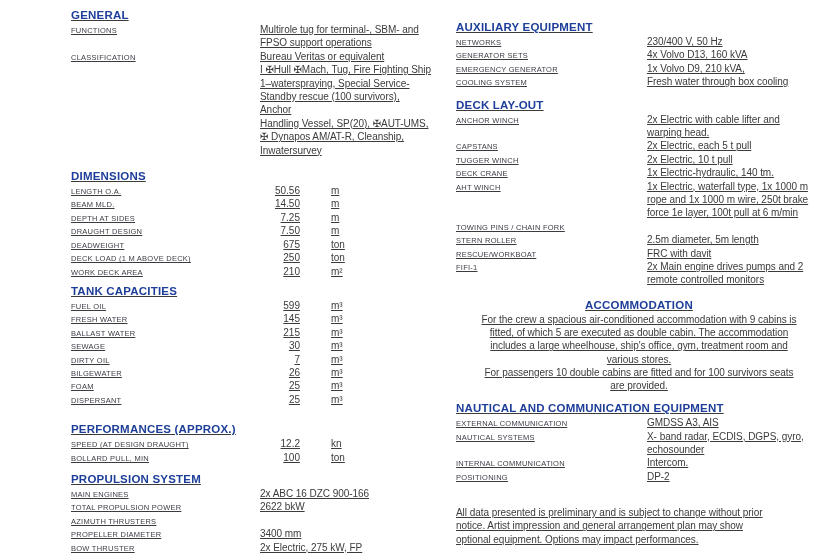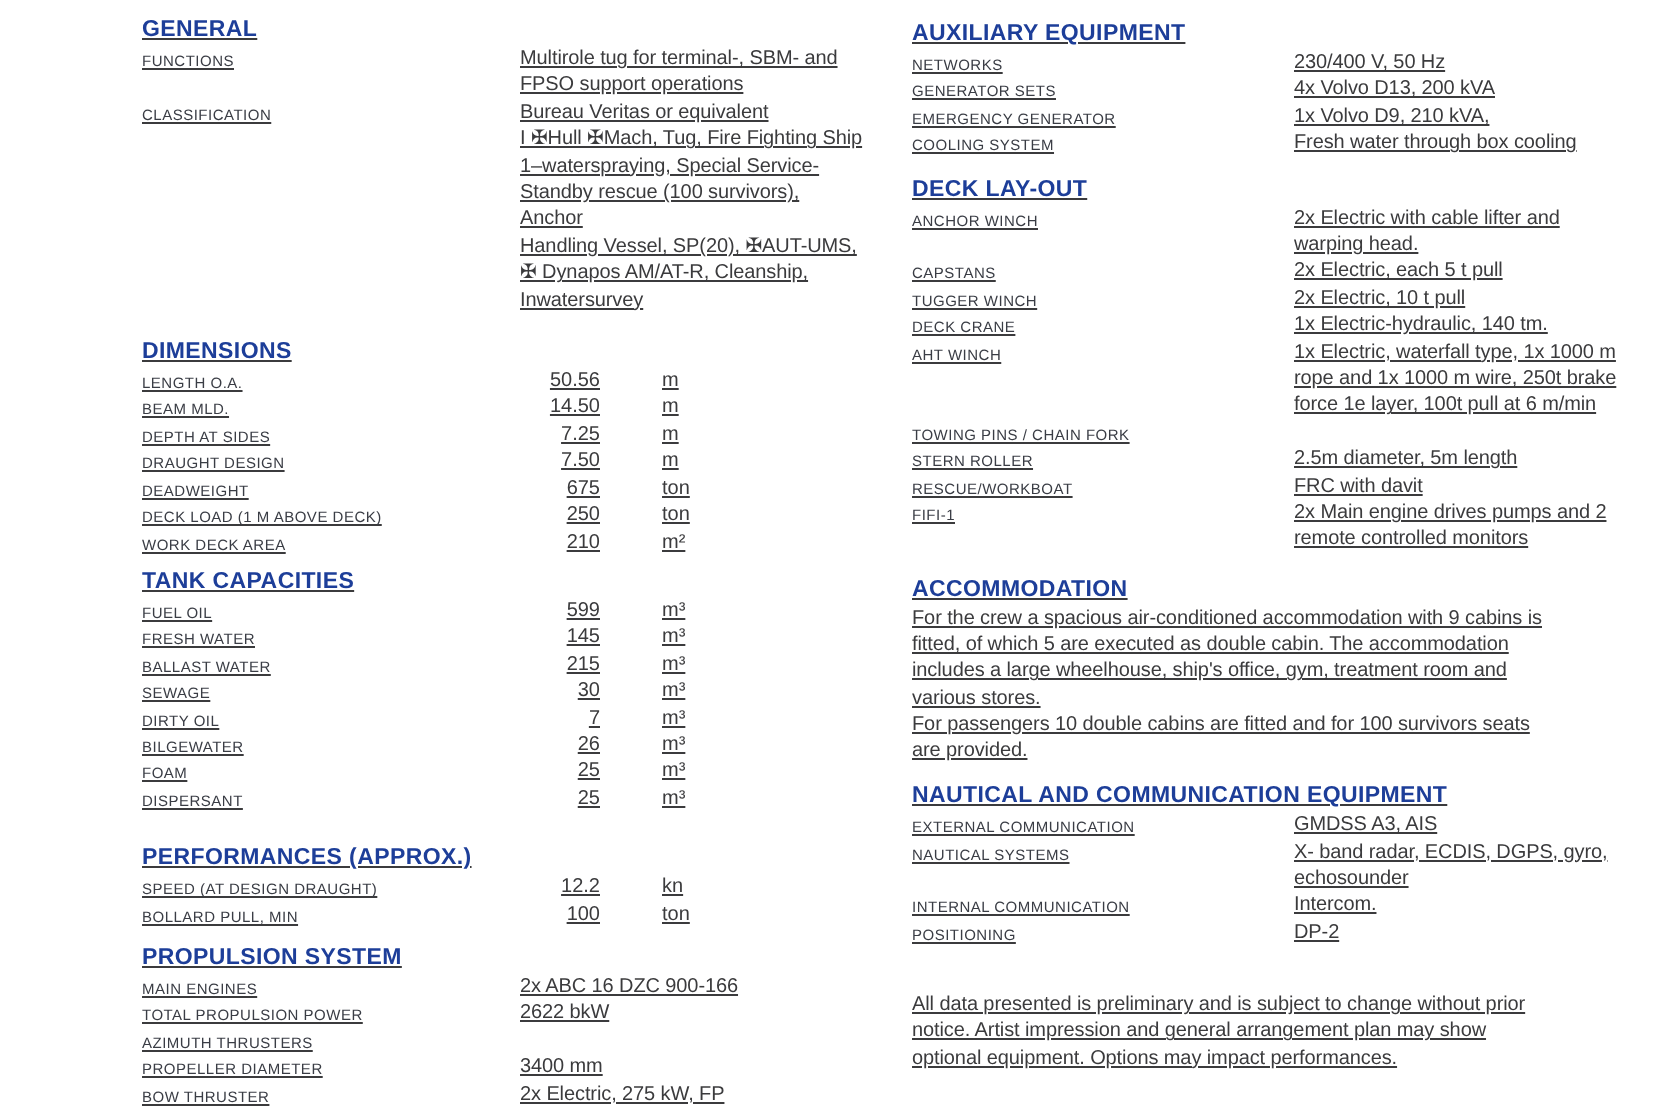"AUXILIARY EQUIPMENT" .col-right { top: 10px -> 20px }
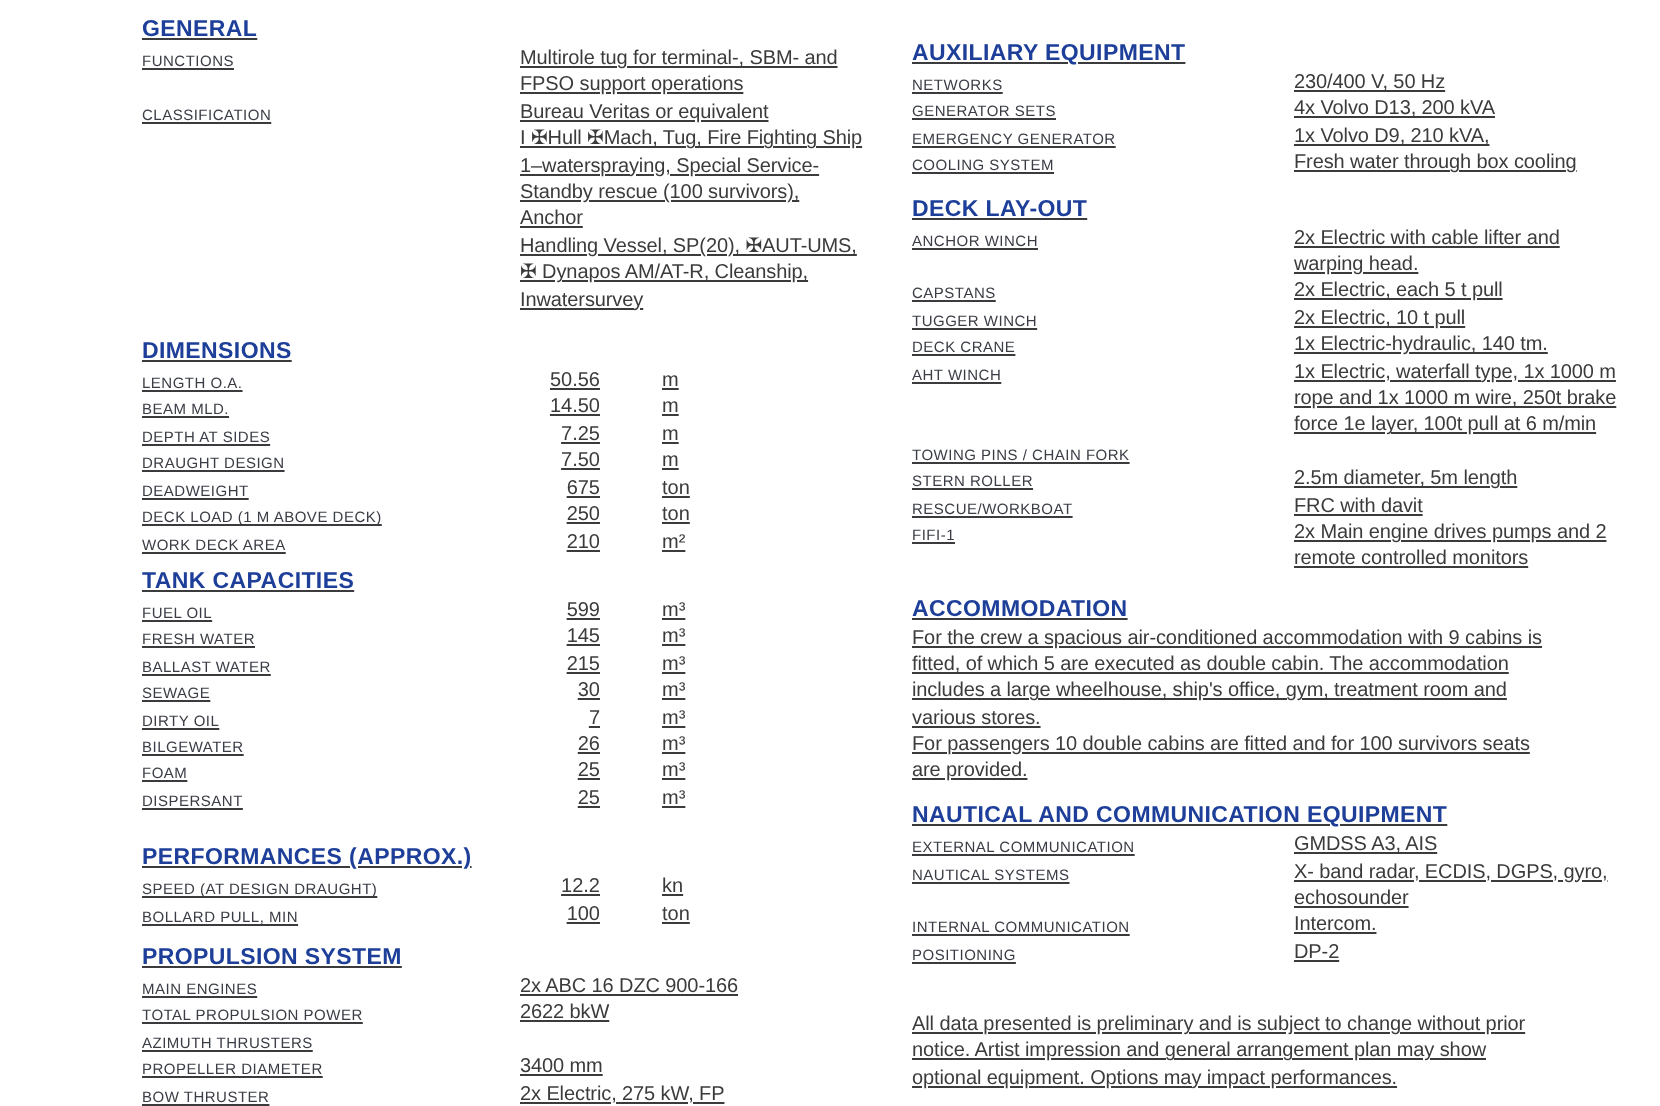"4x Volvo D13, 200 kVA" span.val { text: 200 -> 160 }
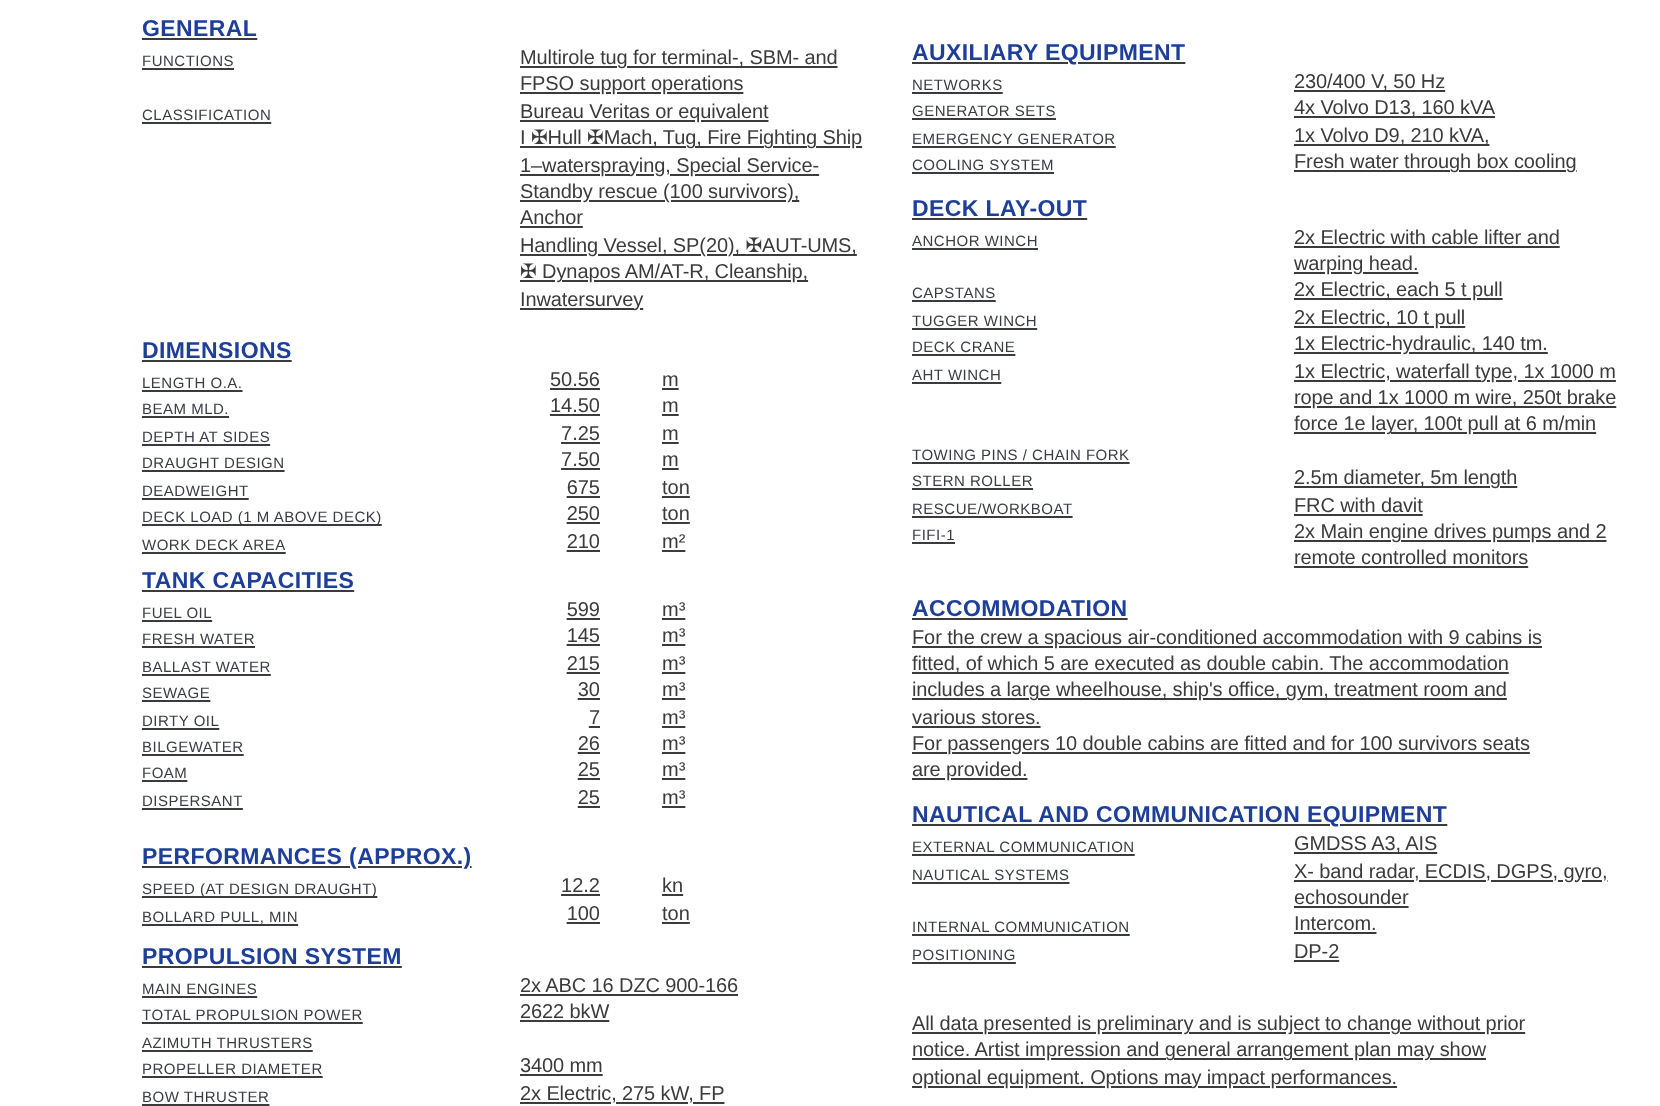"ACCOMMODATION" .sec-accommodation { text-align: none -> center }
